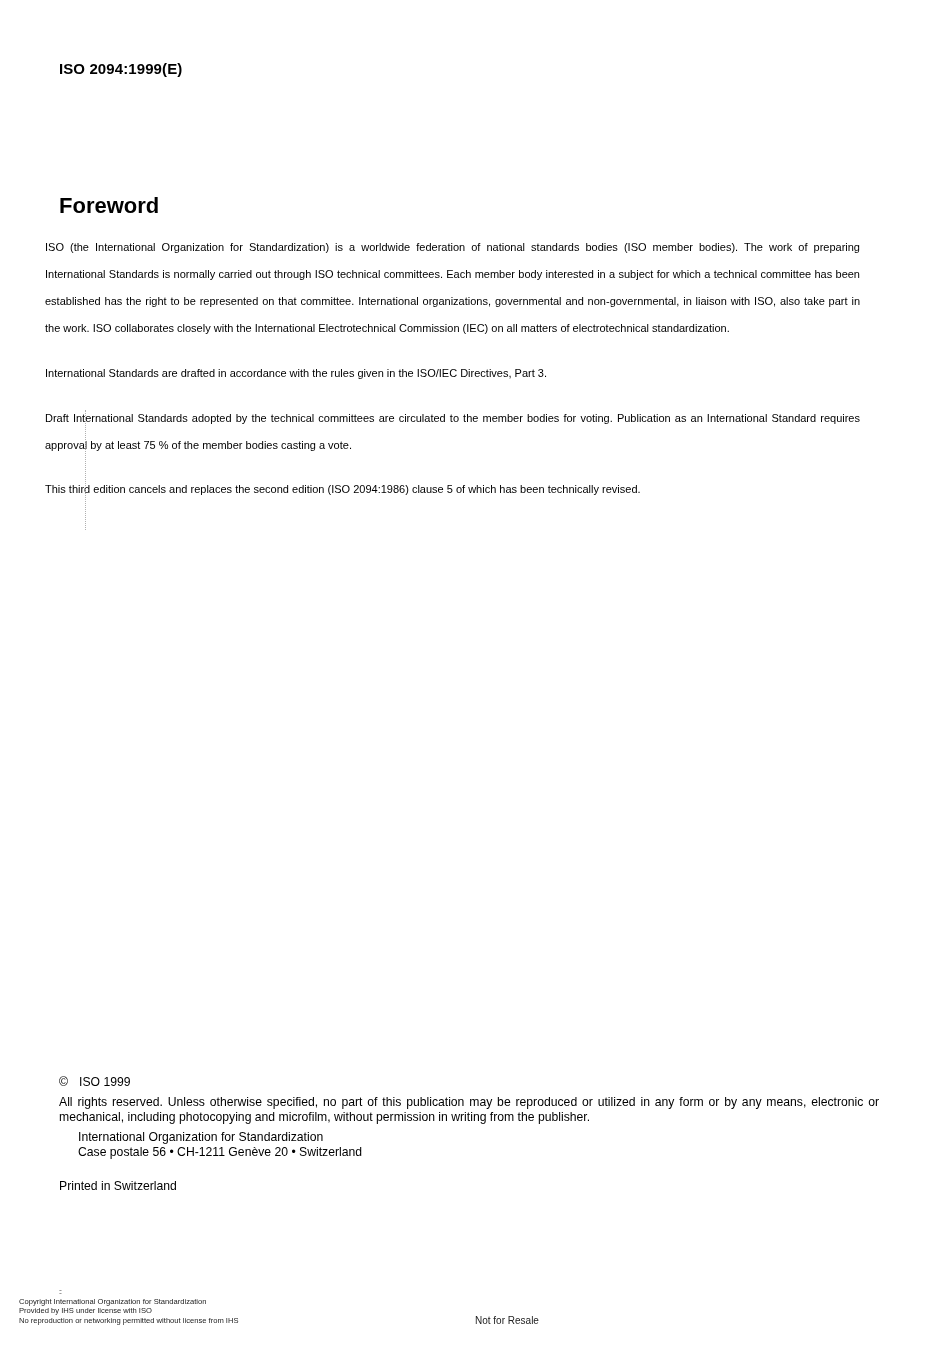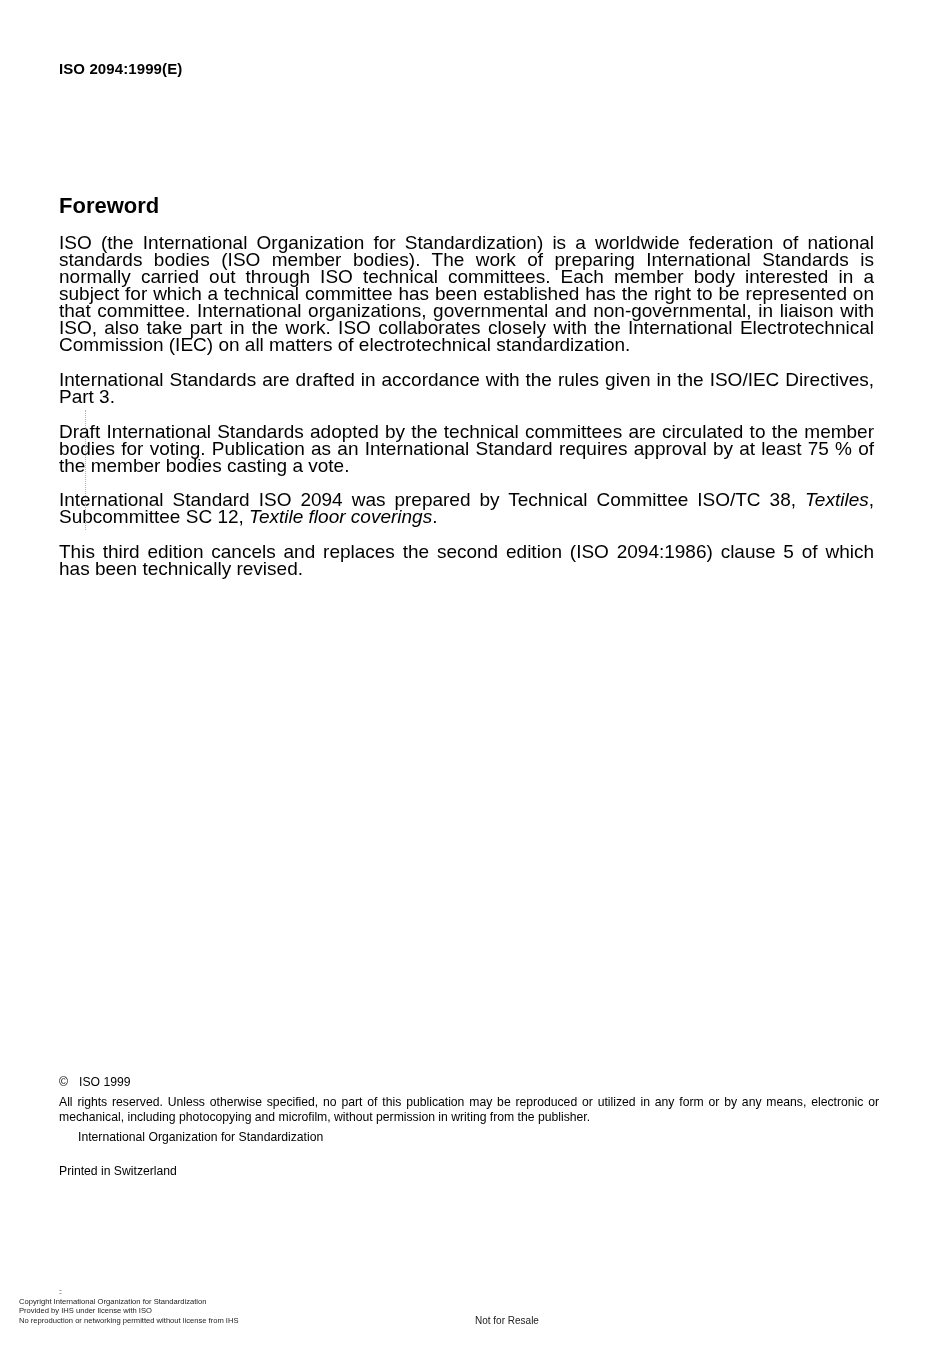"ISO (the International Organization for" .body-text { font-size: 19px -> 11px; left: 59px -> 45px; line-height: 17px -> 27px }
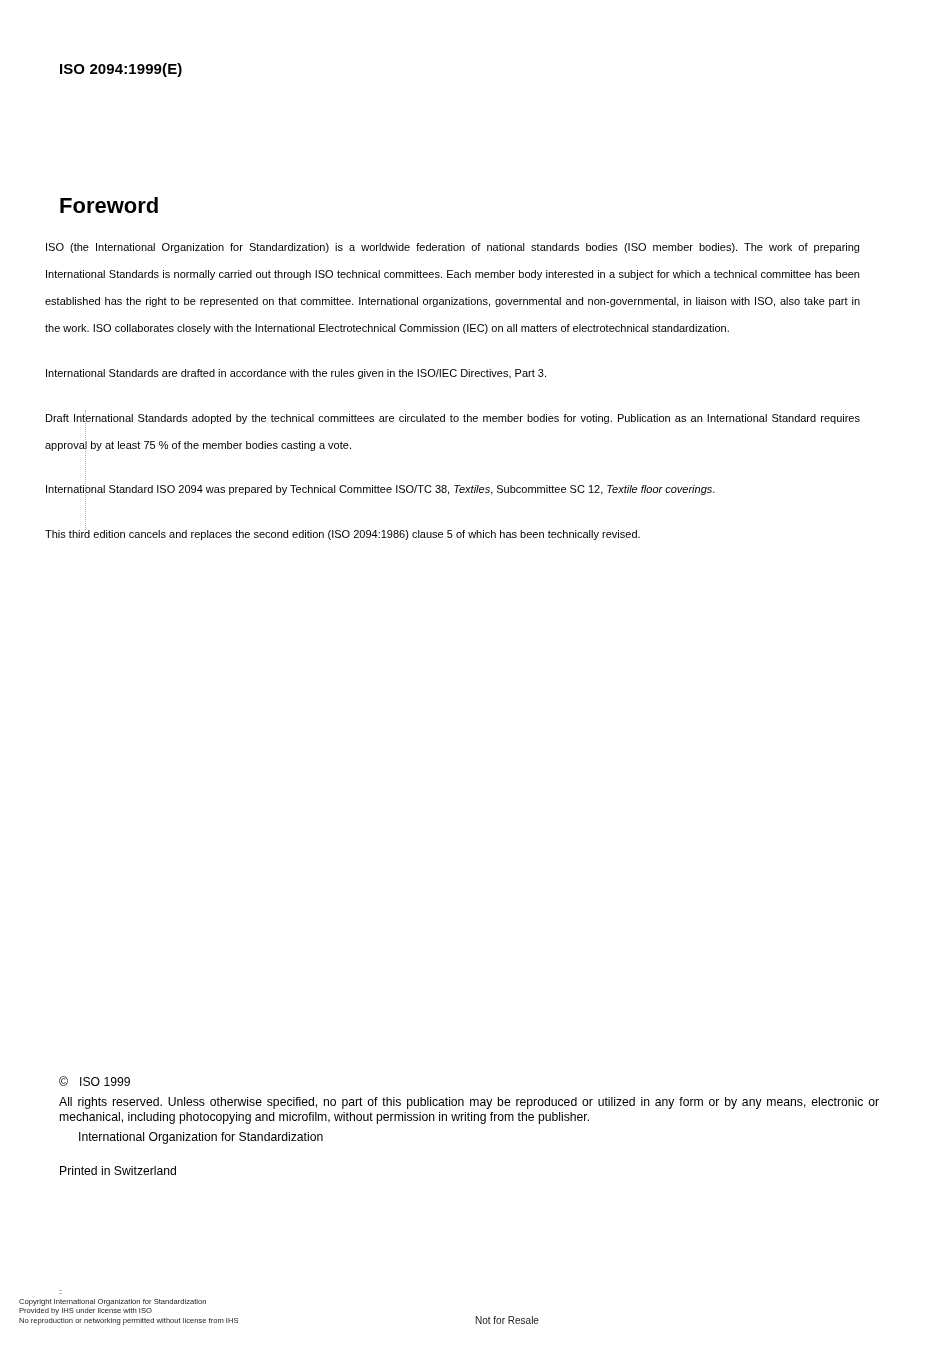"International Standard ISO 2094 was" p.last-left { html: <p><span>International Standard ISO 2094 was prepared by Technical Committee ISO/TC 38, </span><em>Textiles</em><span>, Subcommittee SC 12, </span><em>Textile floor coverings</em><span>.</span></p> -> none }
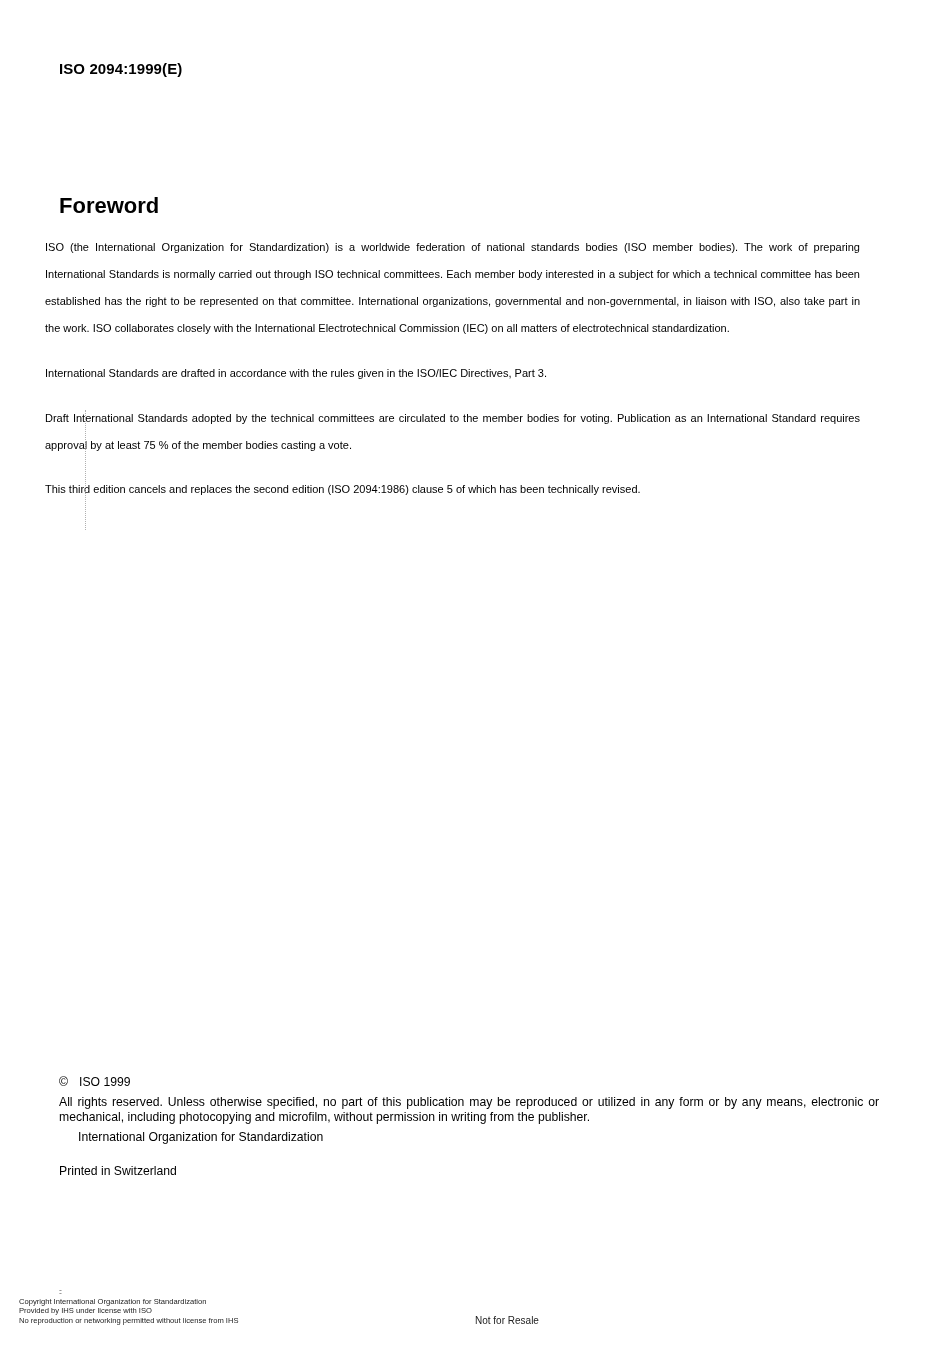"Case postale 56 • CH-1211" div { html: none -> <div>Case postale 56 • CH-1211 Genève 20 • Switzerland</div> }
